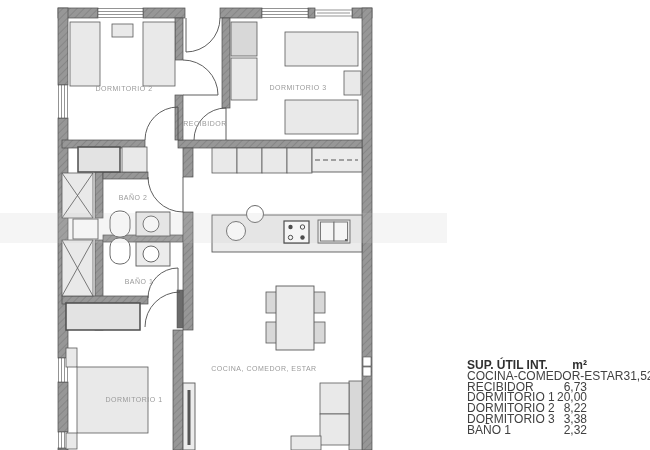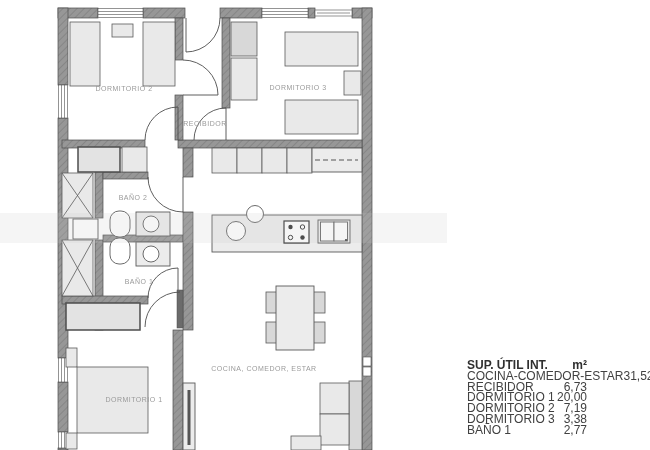"7,19" span.t-val { text: 7,19 -> 8,22 }
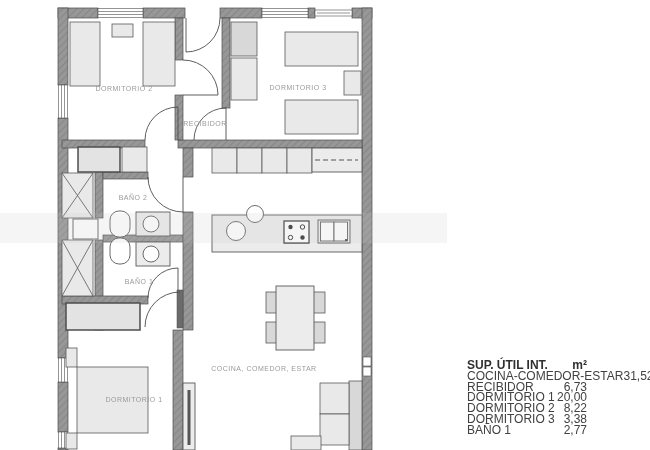"2,77" span.t-val { text: 2,77 -> 2,32 }
